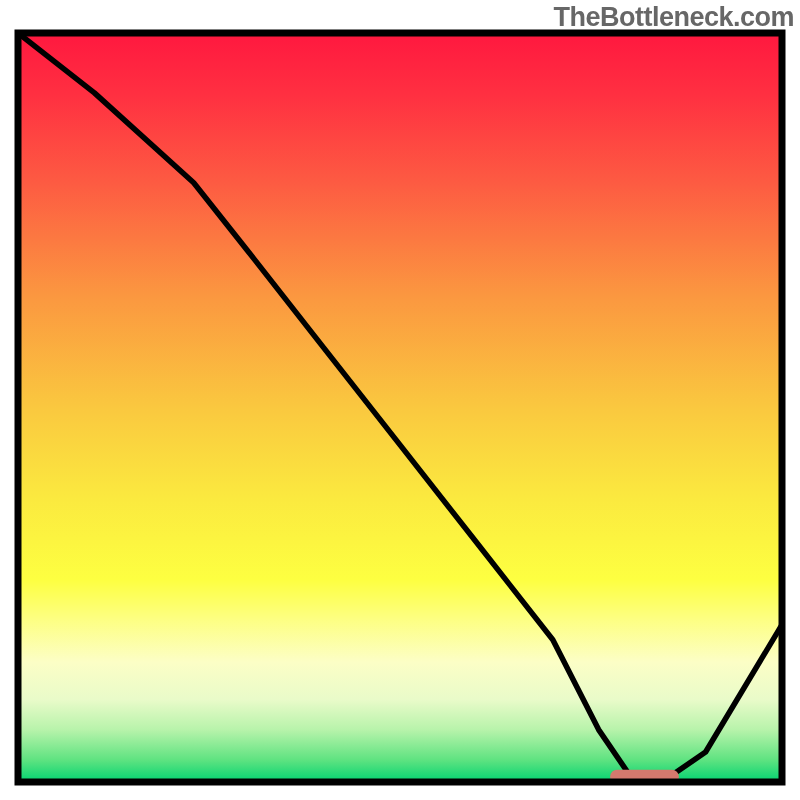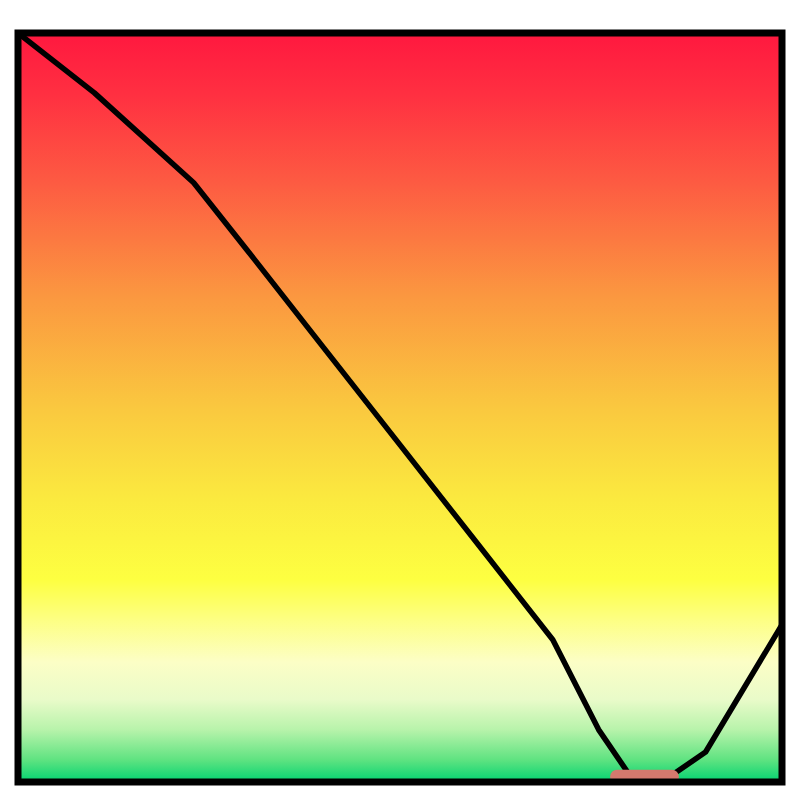"TheBottleneck.com" div.watermark { html: none -> <div>TheBottleneck.com</div> }
